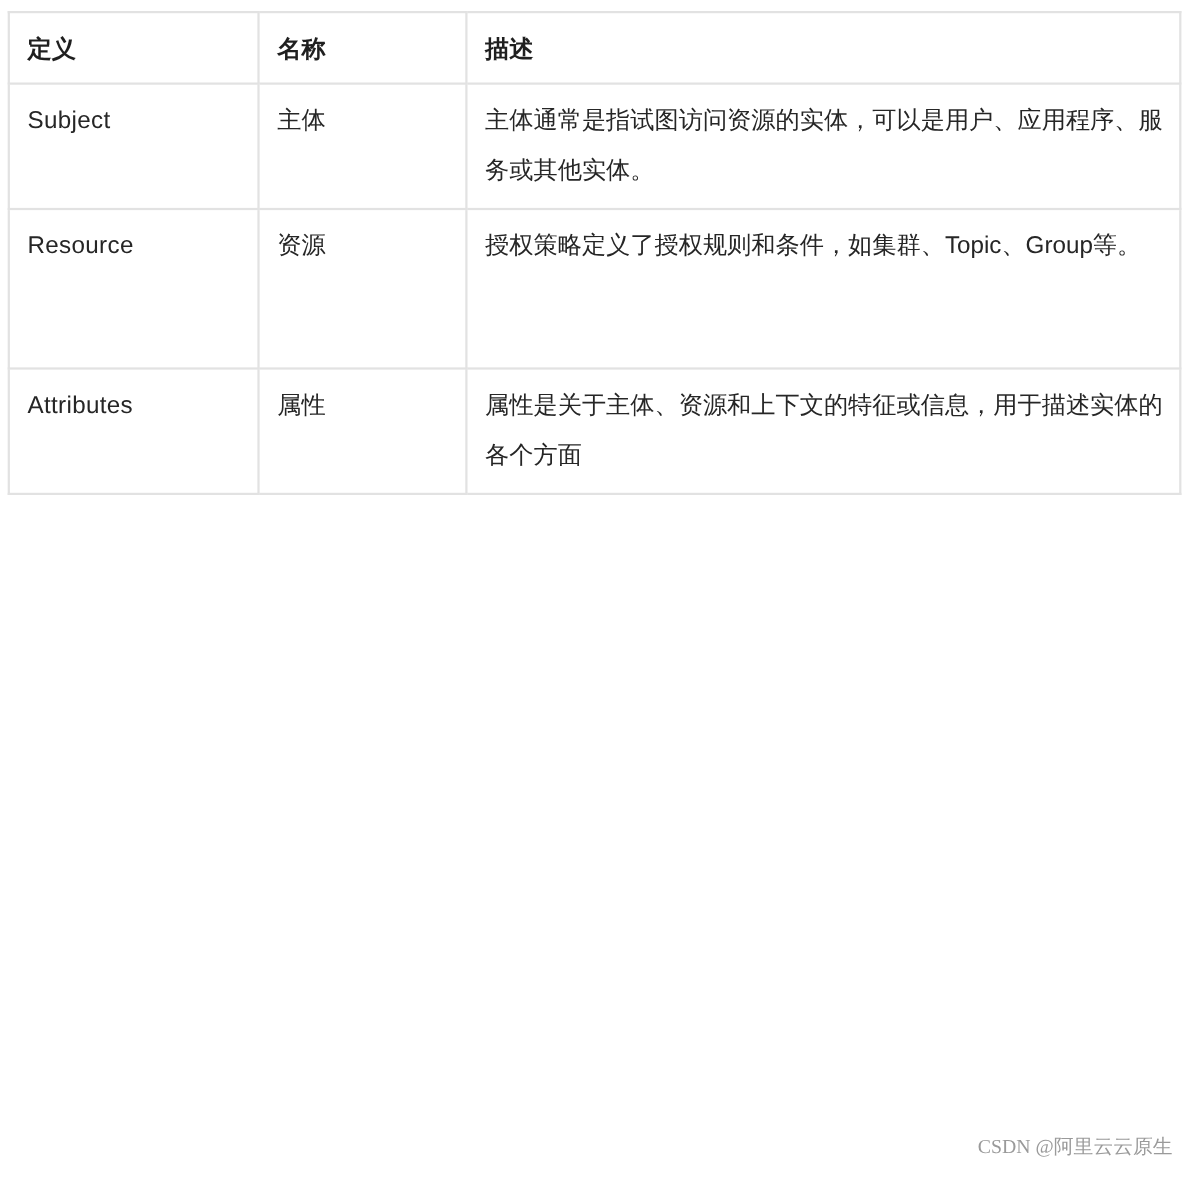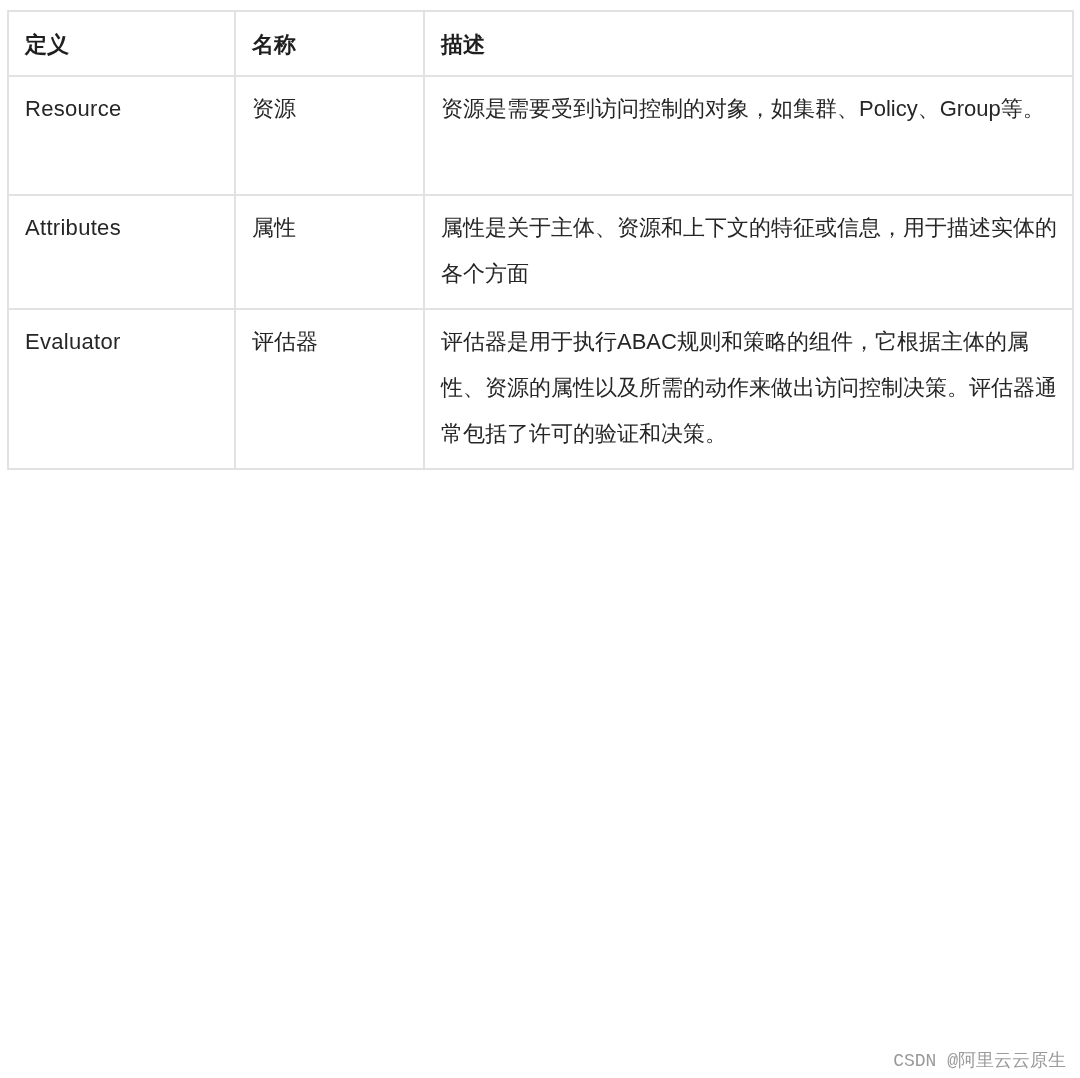"Subject" tr { html: none -> <tr> <td>Subject</td> <td>主体</td> <td>主体通常是指试图访问资源的实体，可以是用户、应用程序、服务或其他实体。</td> </tr> }
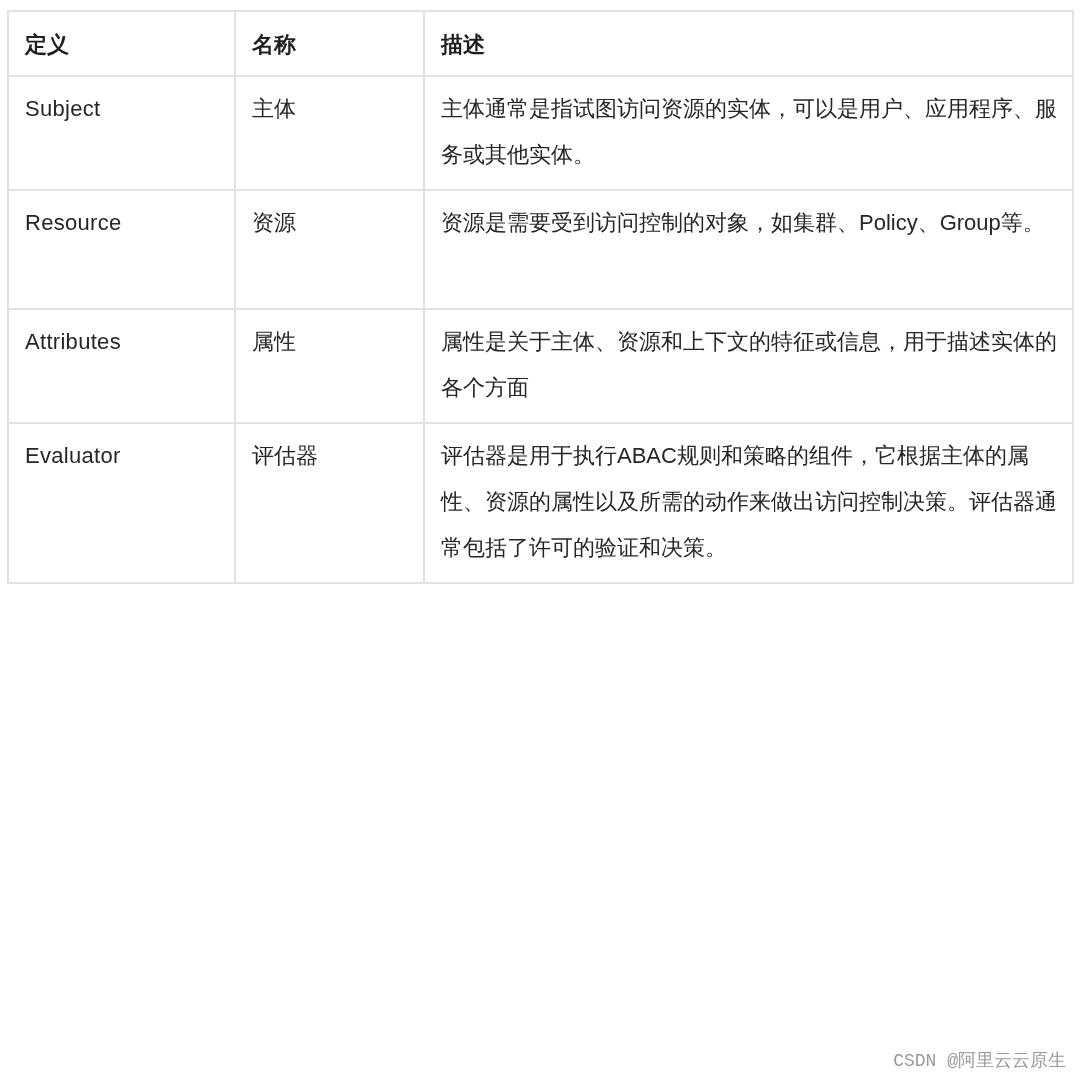"Resource" tr { height: 119px -> 145px }
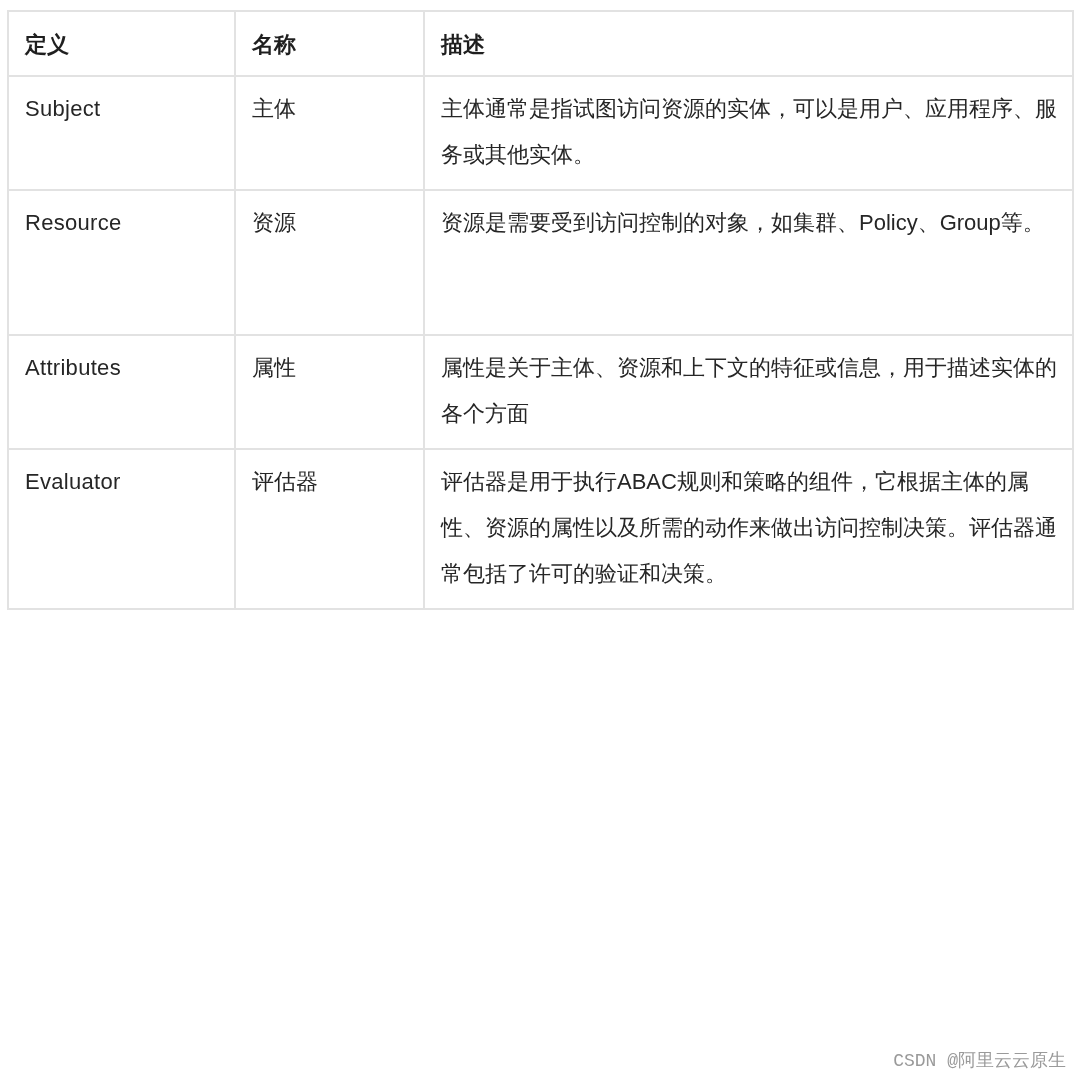"资源是需要受到访问控制的对象，如集群、Policy、Group等。" td.desc { text: 资源是需要受到访问控制的对象，如集群、Policy -> 授权策略定义了授权规则和条件，如集群、Topic }
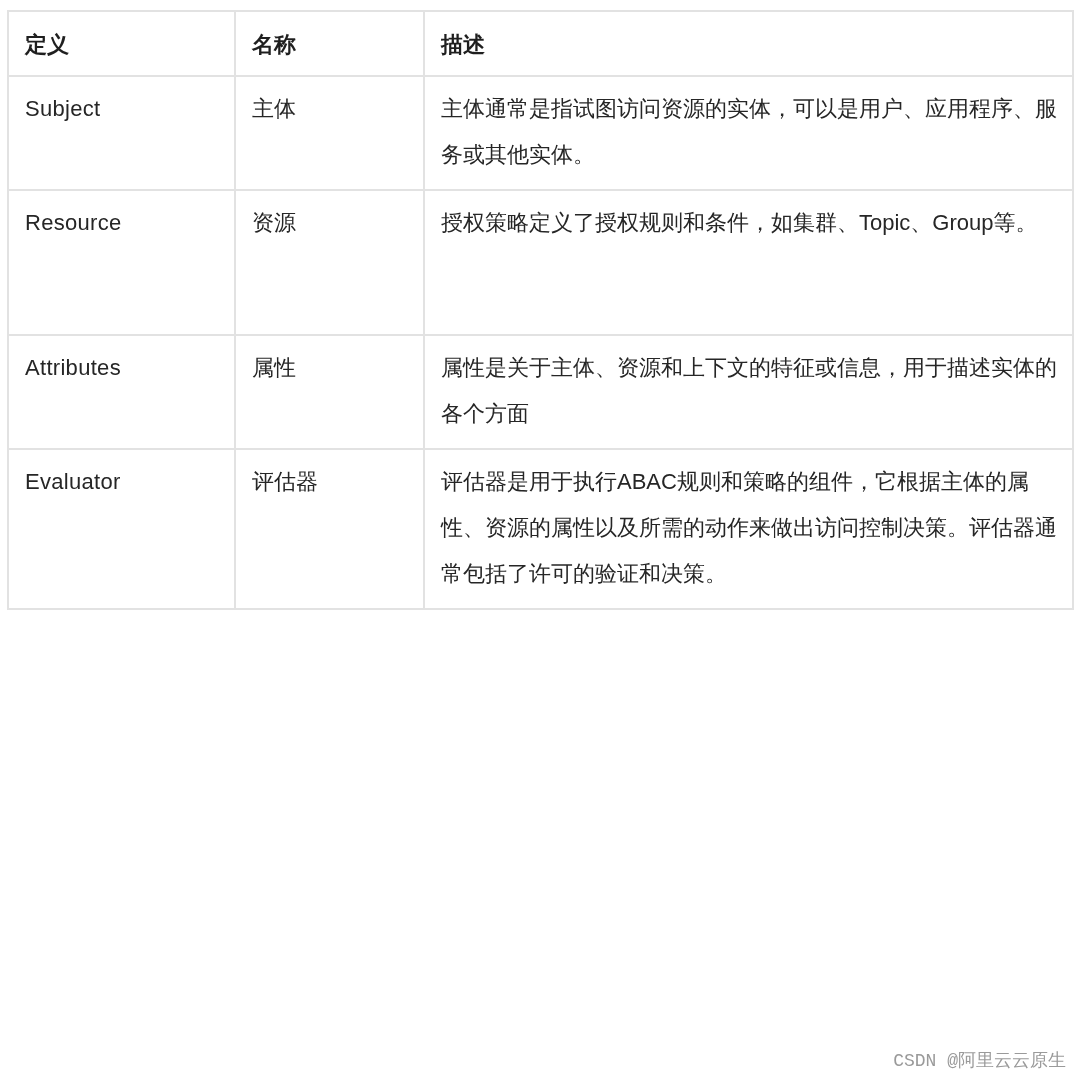"Evaluator" tr { html: <tr> <td>Evaluator</td> <td>评估器</td> <td>评估器是用于执行ABAC规则和策略的组件，它根据主体的属性、资源的属性以及所需的动作来做出访问控制决策。评估器通常包括了许可的验证和决策。</td> </tr> -> none }
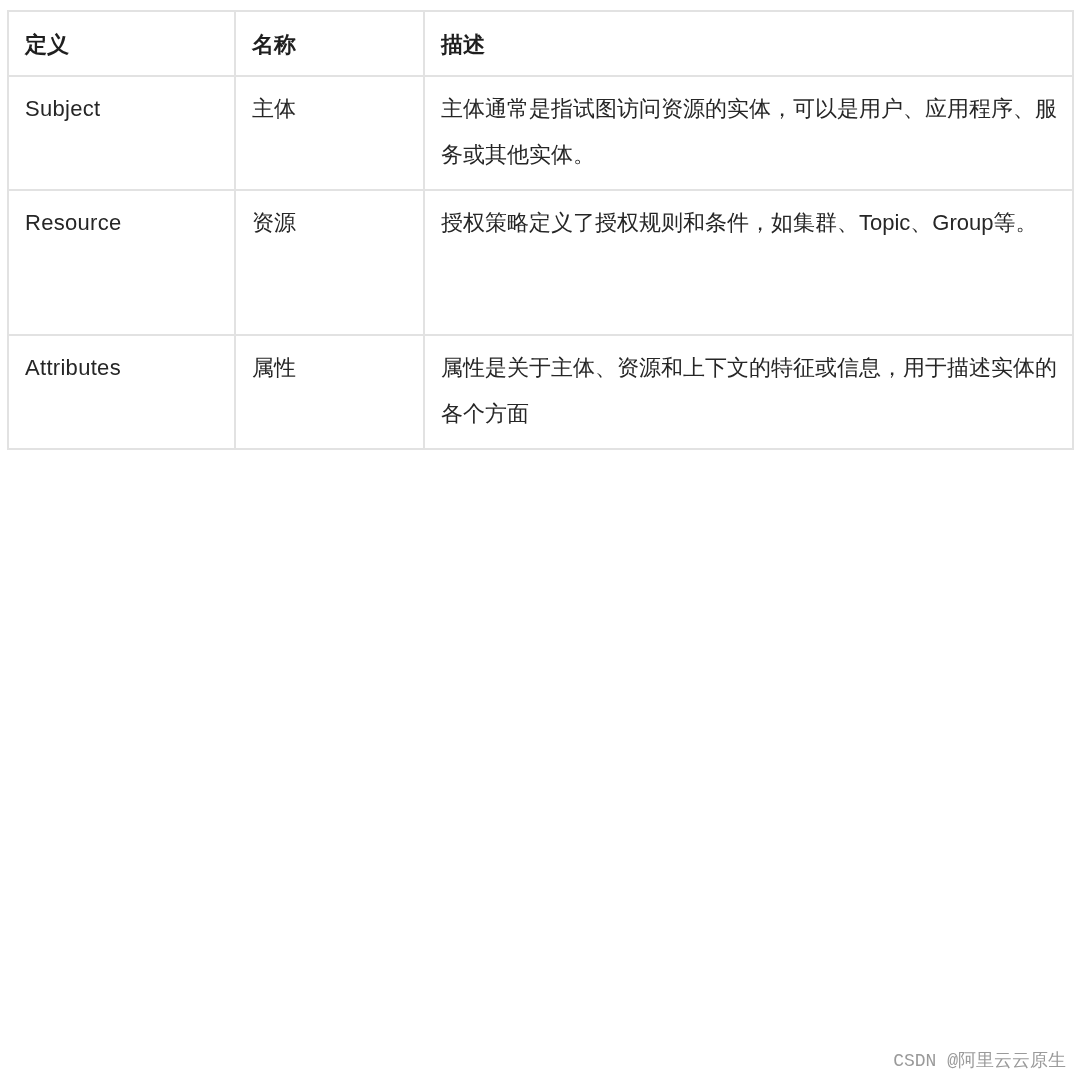"CSDN @阿里云云原生" .watermark { bottom: 6px -> 24px; font-family: Liberation Mono, monospace -> Liberation Serif, serif }
